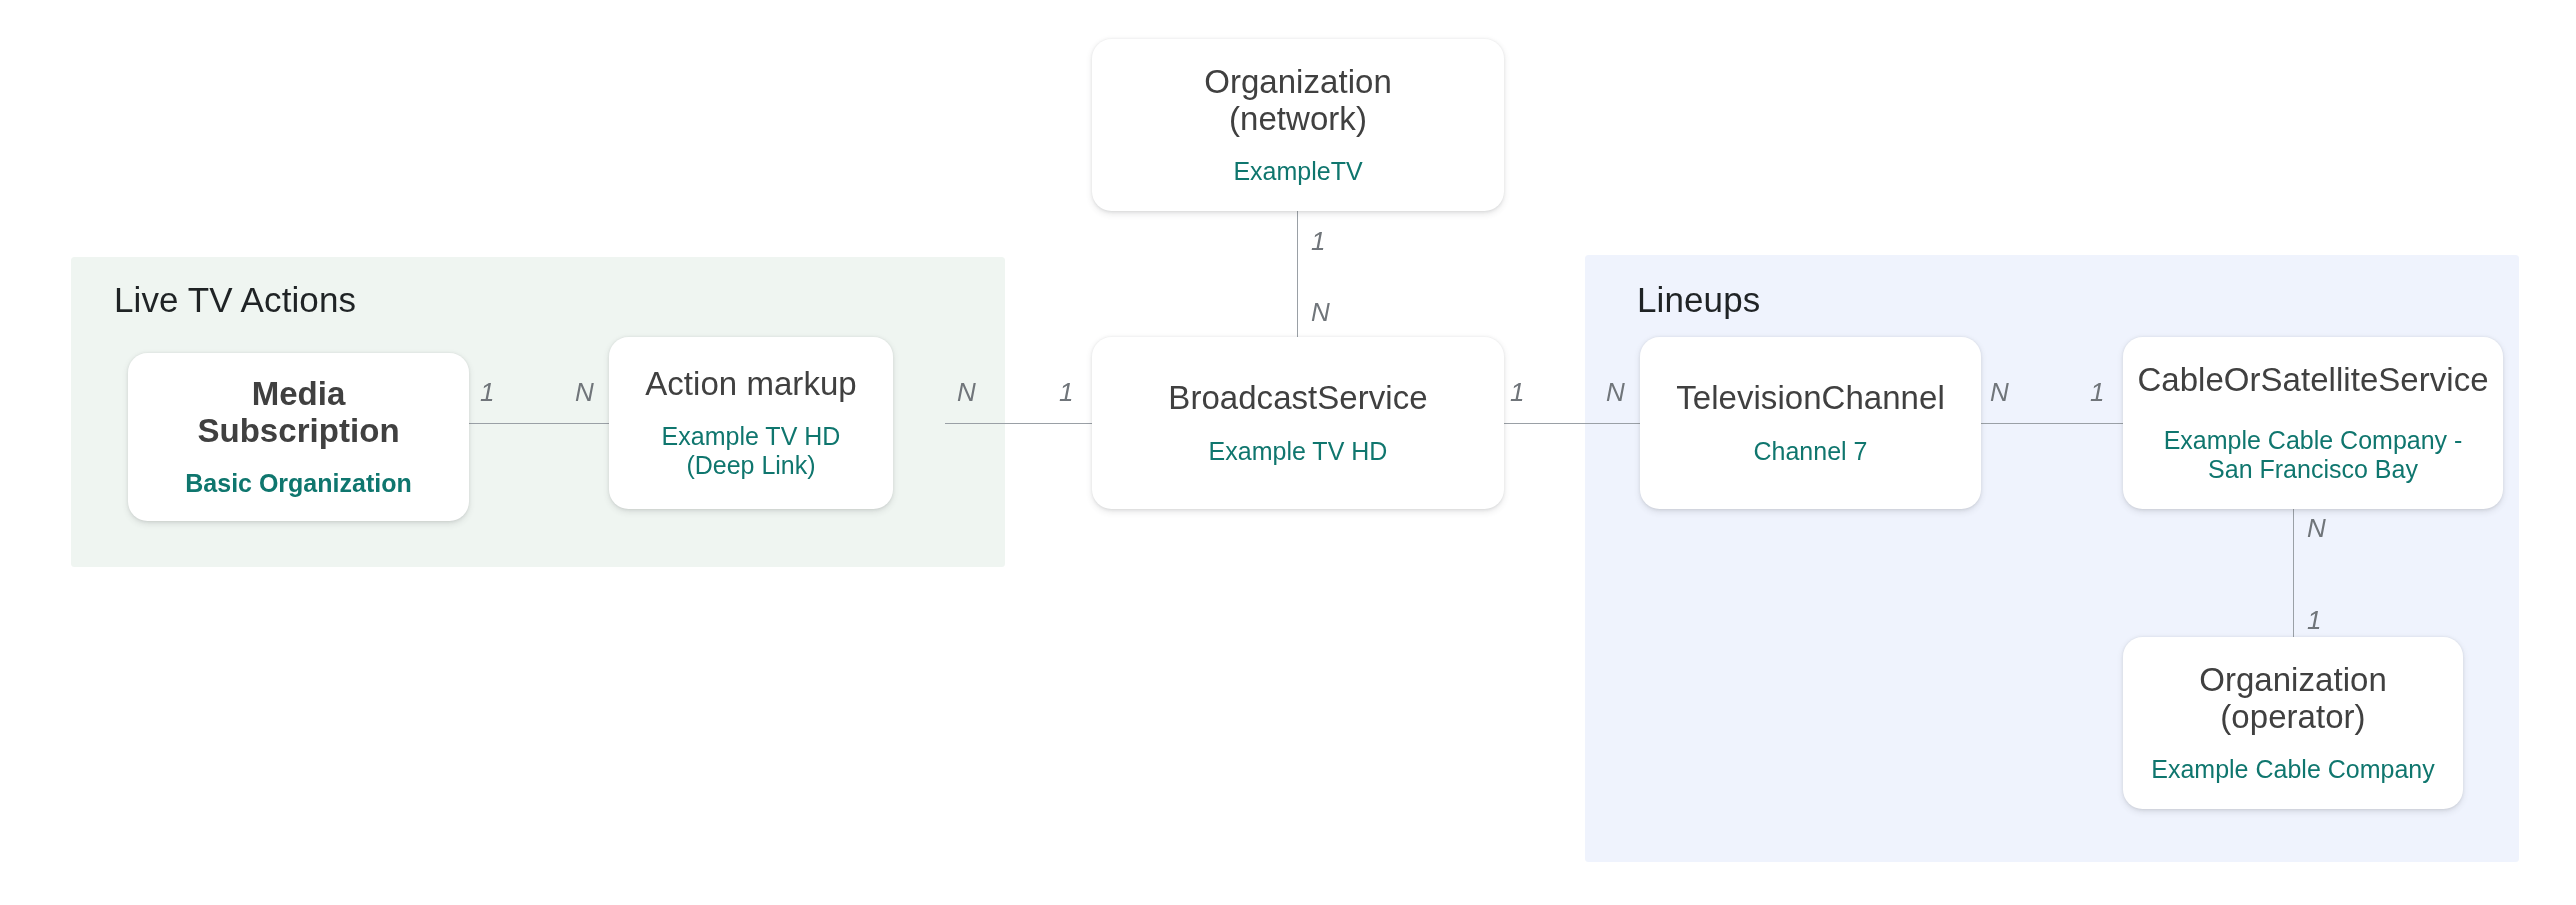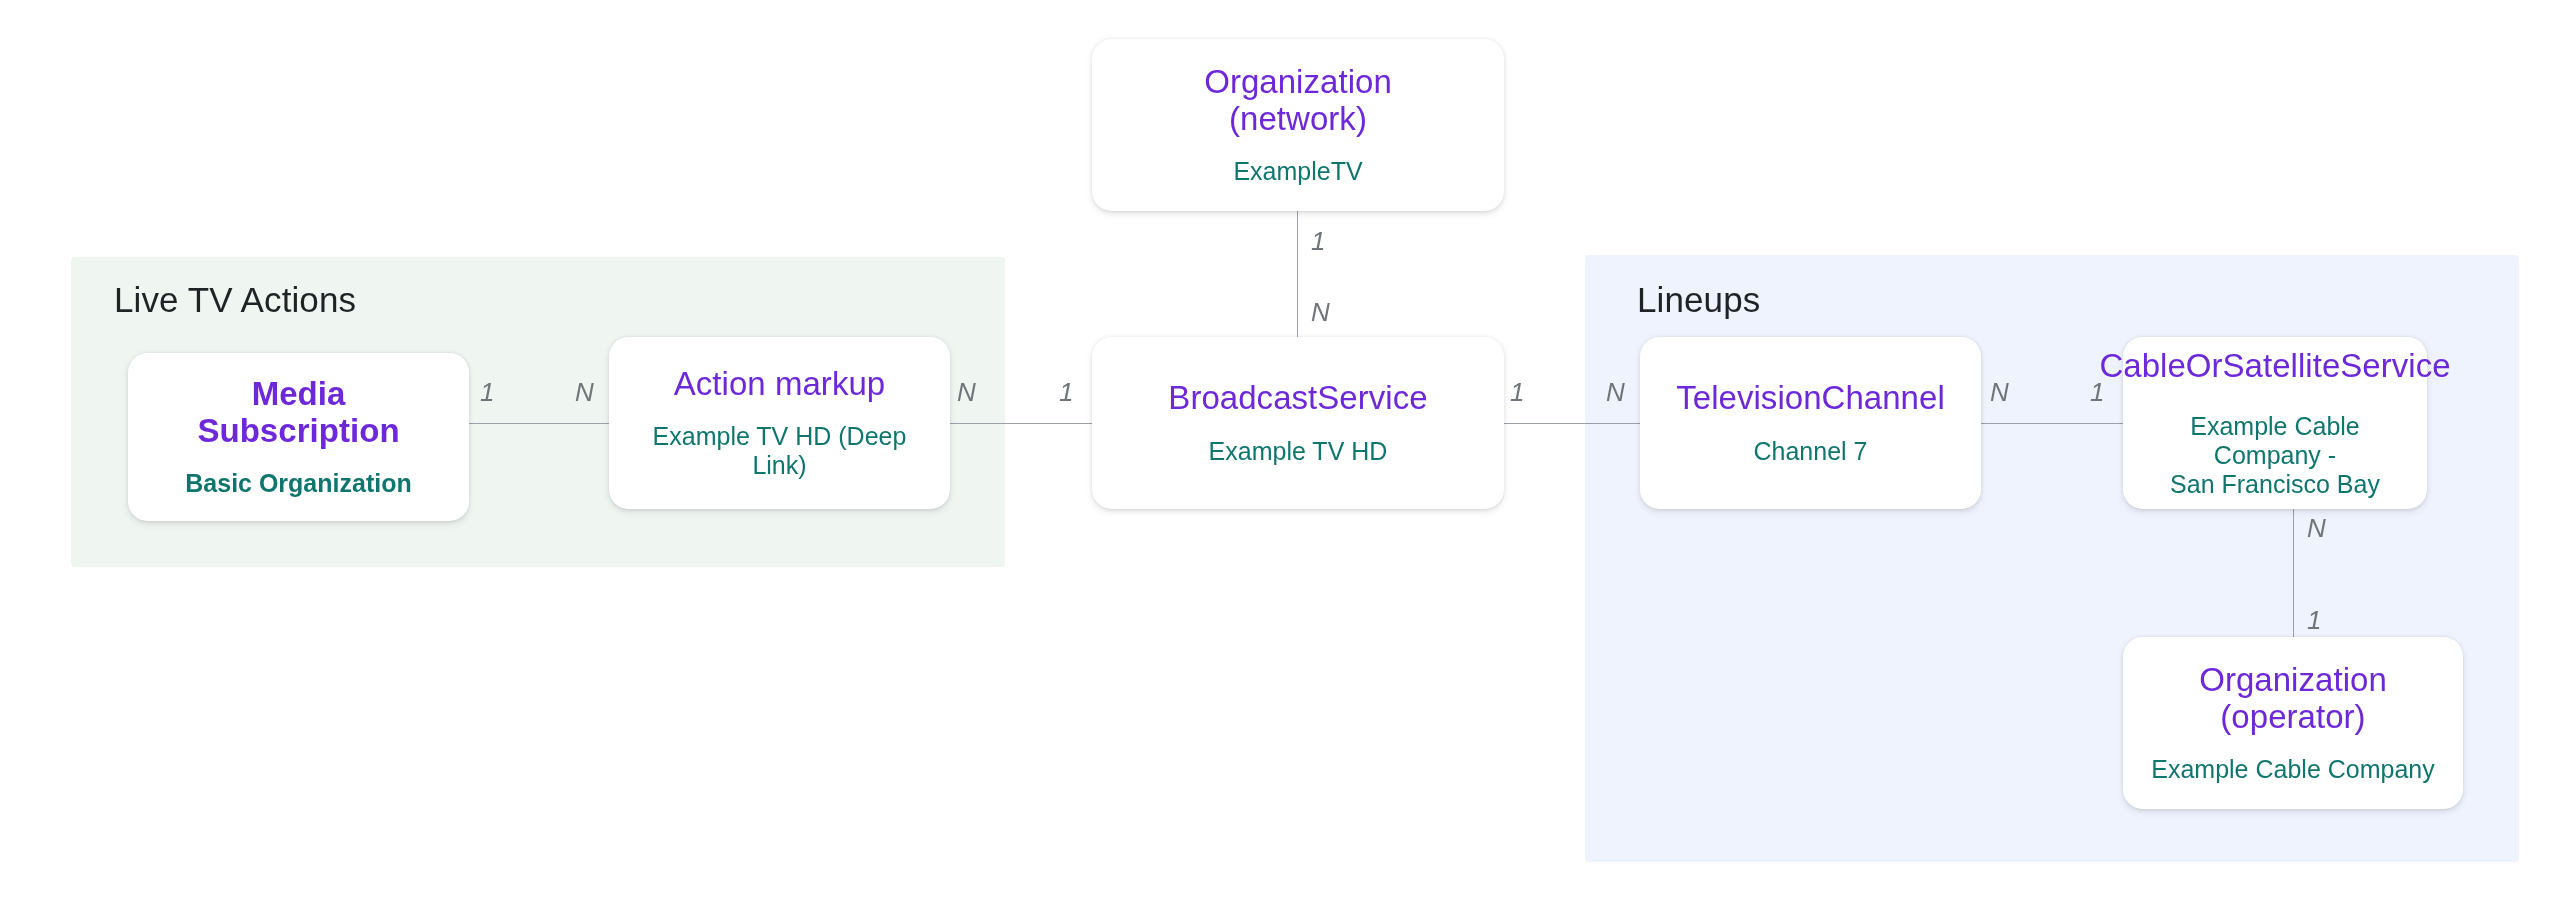"Organization" .card-title { color: #6d28d9 -> #404040 }
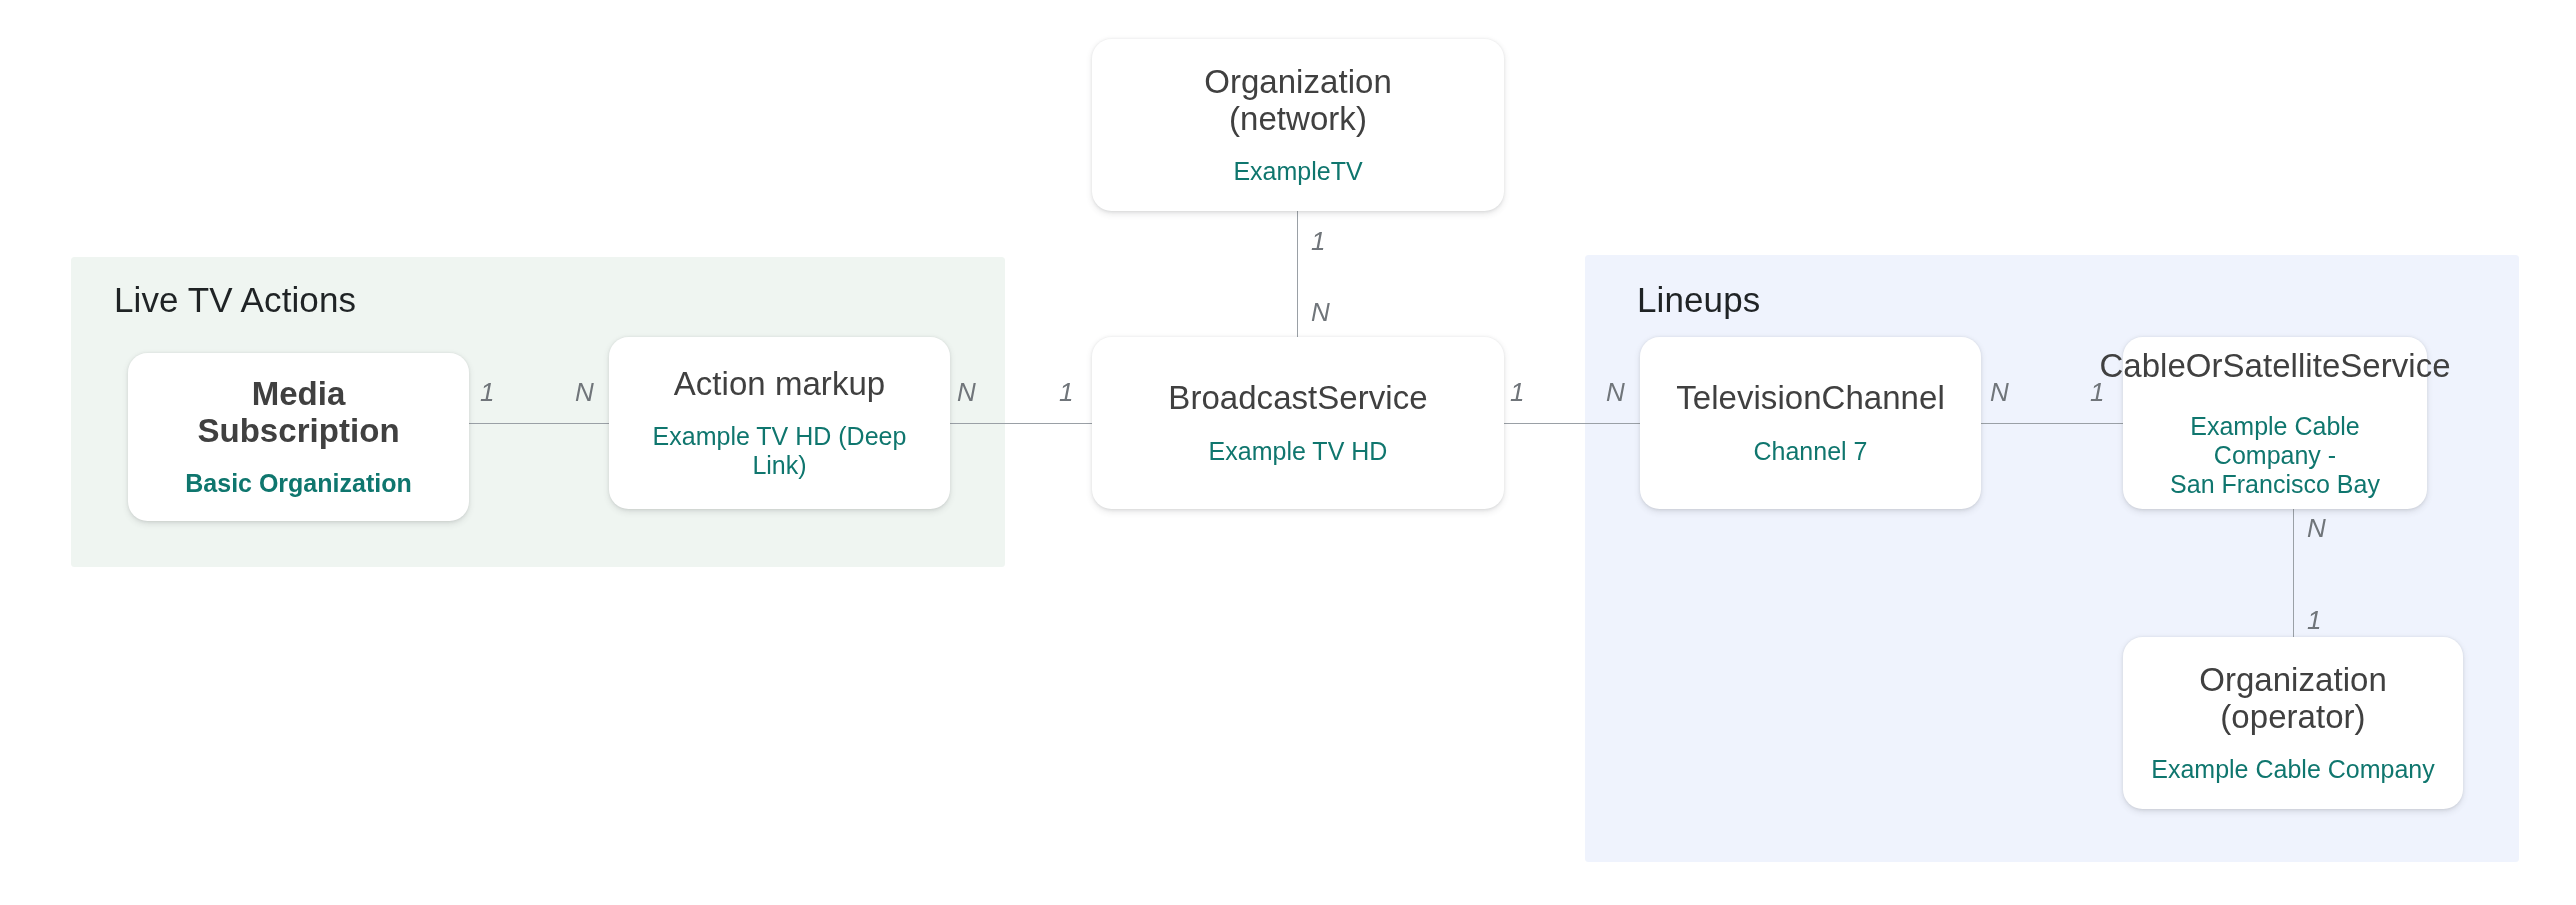"Action markup" div.card { width: 341px -> 284px }
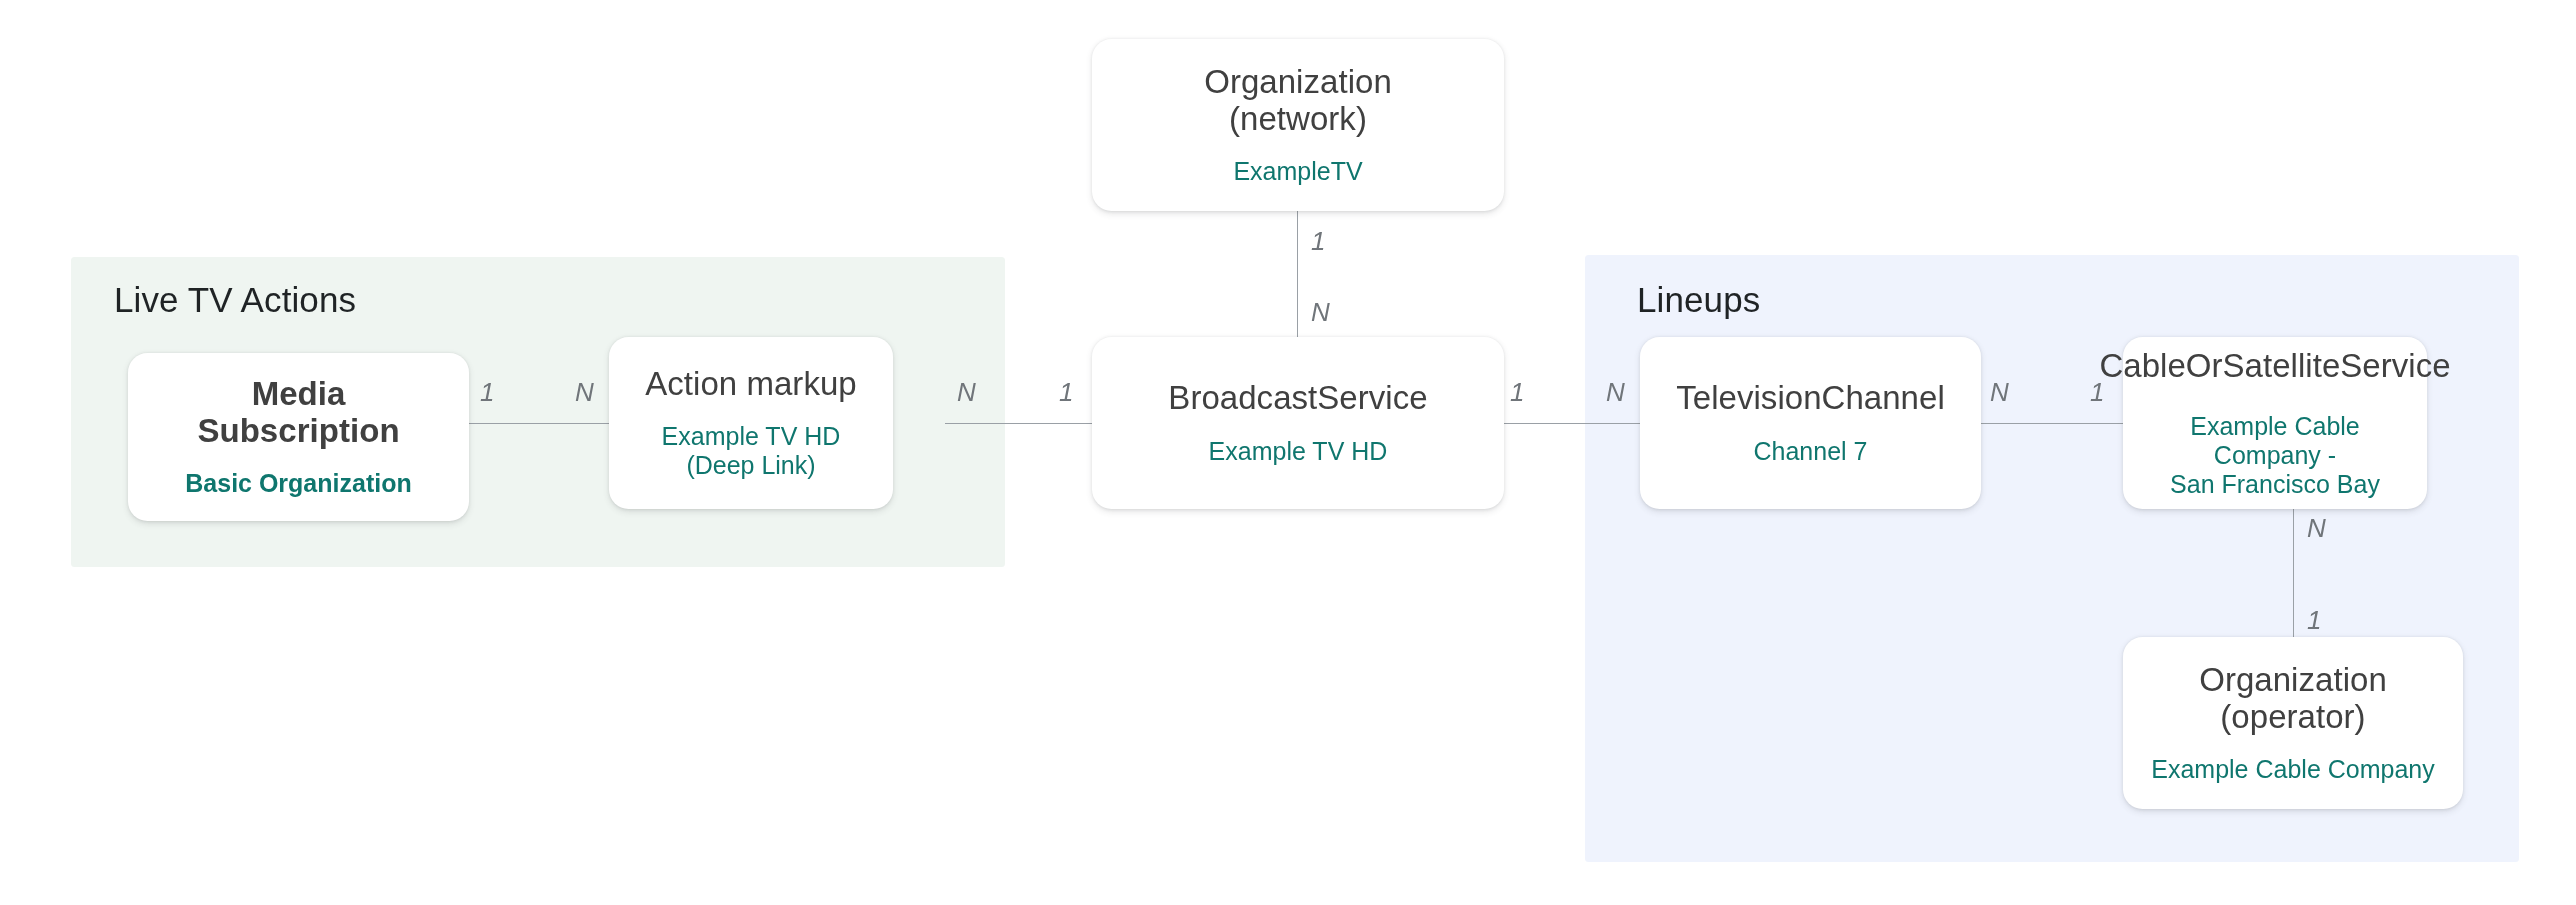"CableOrSatelliteService" div.card { width: 304px -> 380px }
